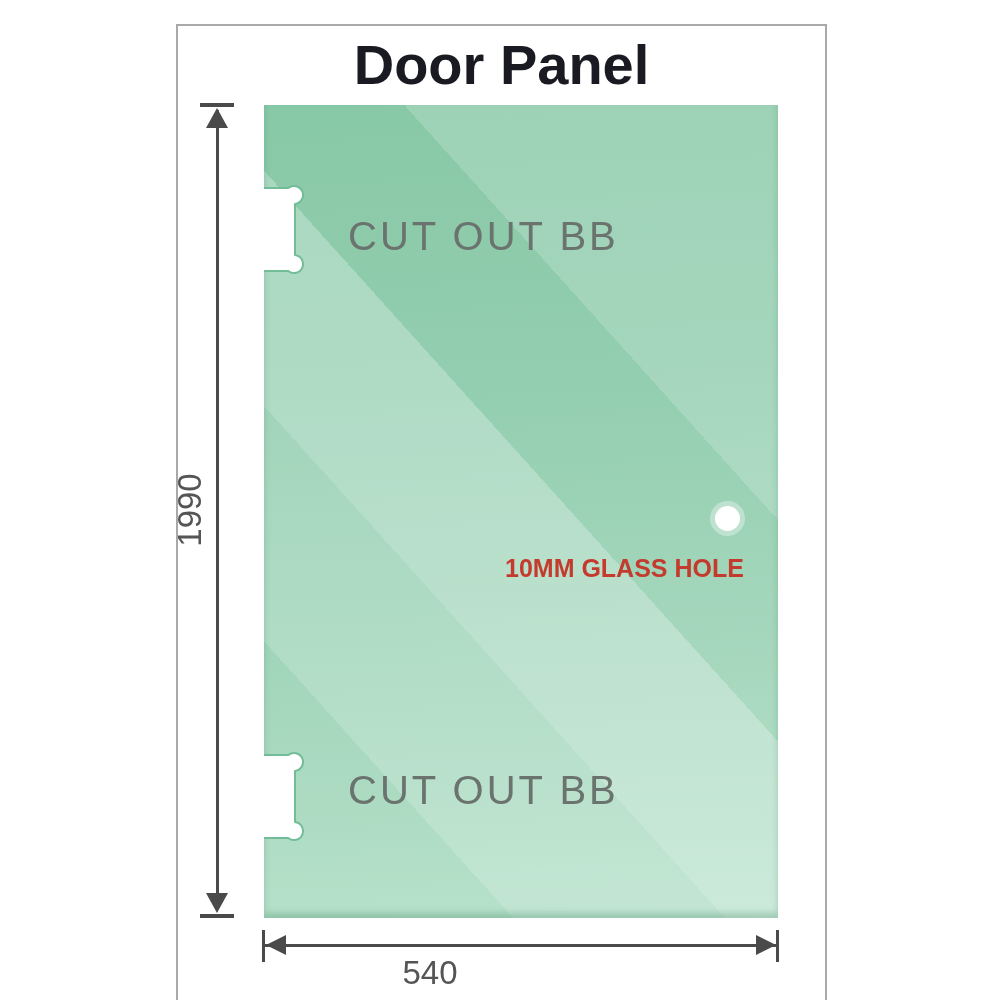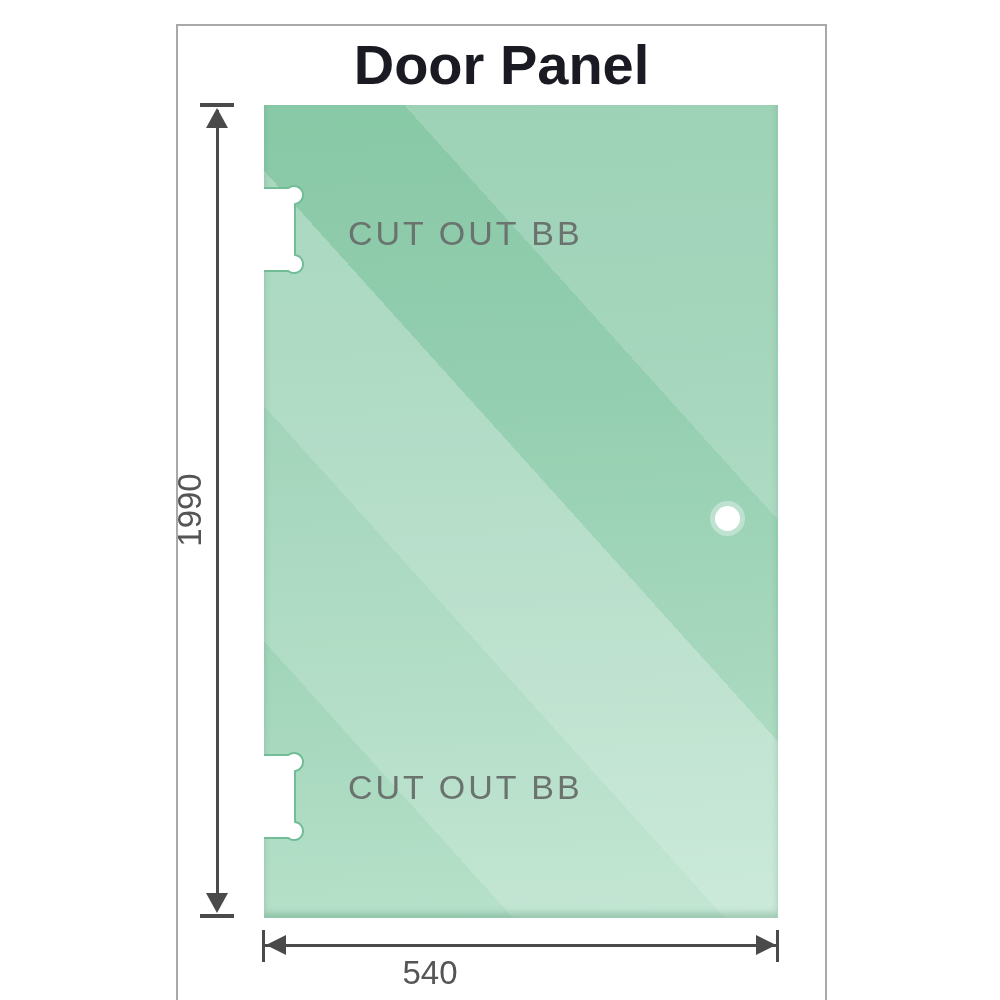"CUT OUT BB" .cut-label { font-size: 34px -> 40px }
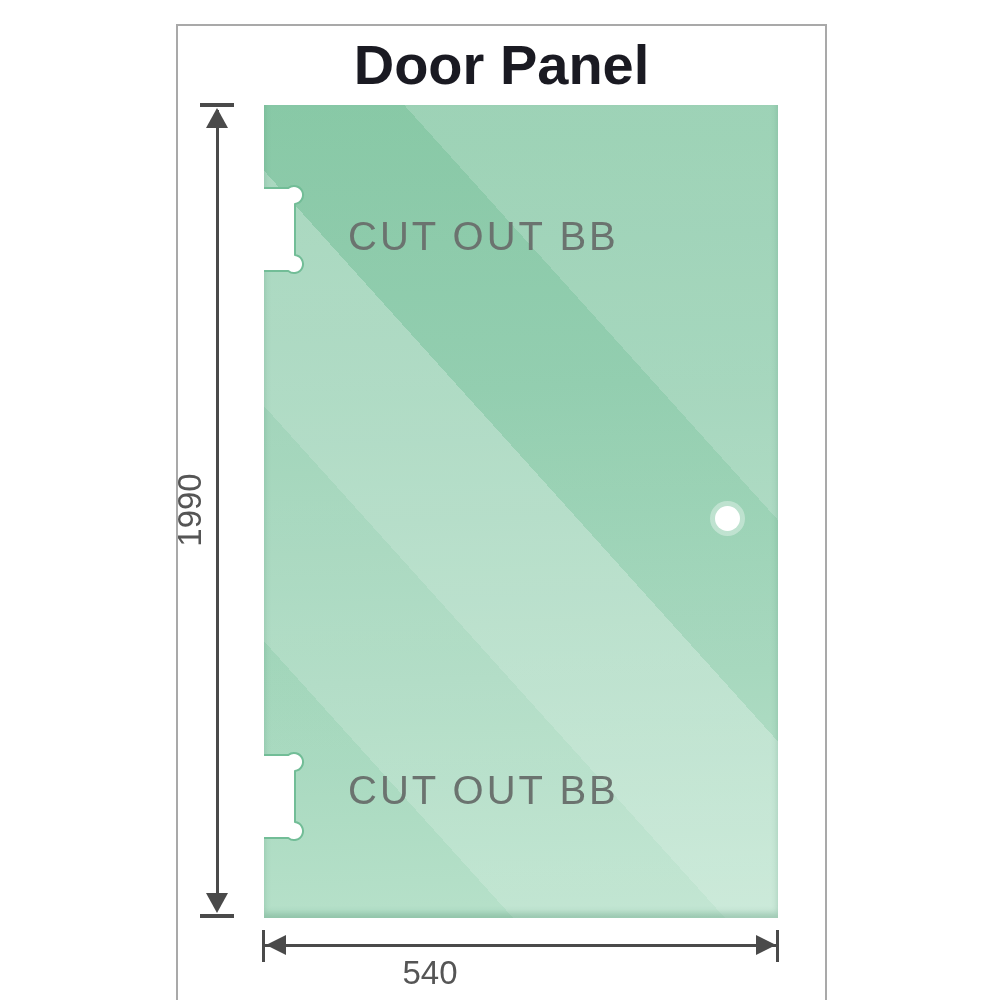"10MM GLASS HOLE" div.hole-label { html: none -> <div>10MM GLASS HOLE</div> }
